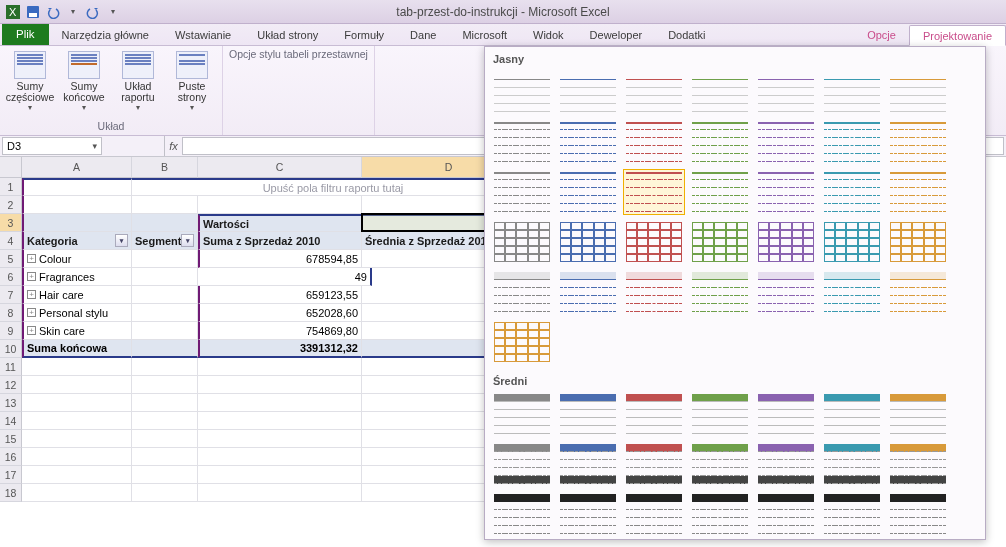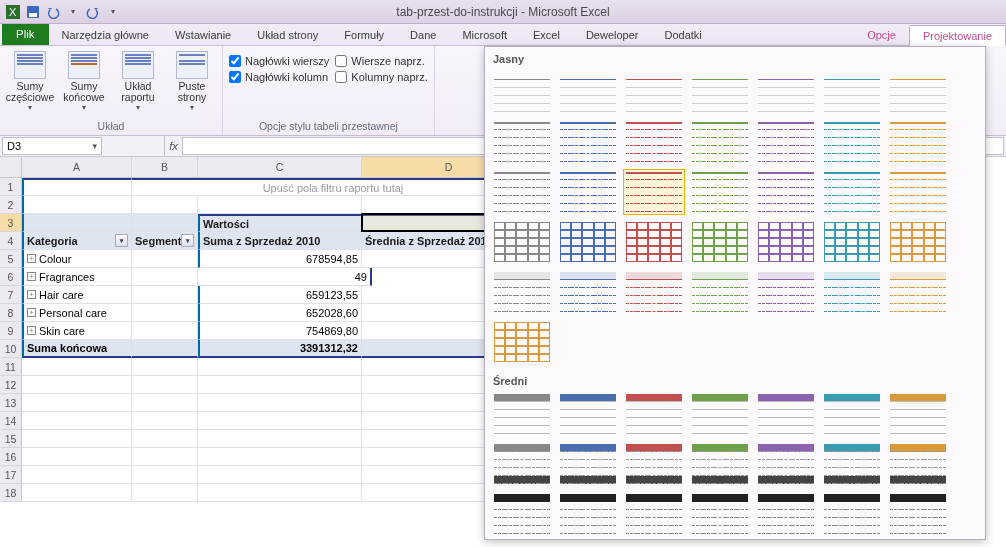"Excel" div.tab { text: Excel -> Widok }
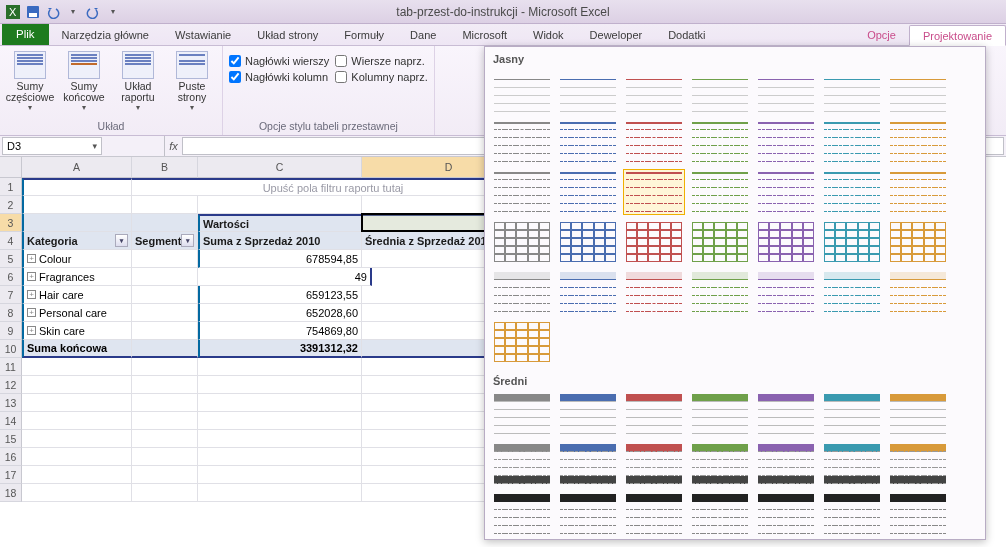"Nagłówki wierszy" div.group-body { html: <div> <div> <label> <input> <span>Nagłówki wierszy</span> </label> <label> <input> <span>Nagłówki kolumn</span> </label> </div> <div> <label> <input> <span>Wiersze naprz.</span> </label> <label> <input> <span>Kolumny naprz.</span> </label> </div> </div> -> none }
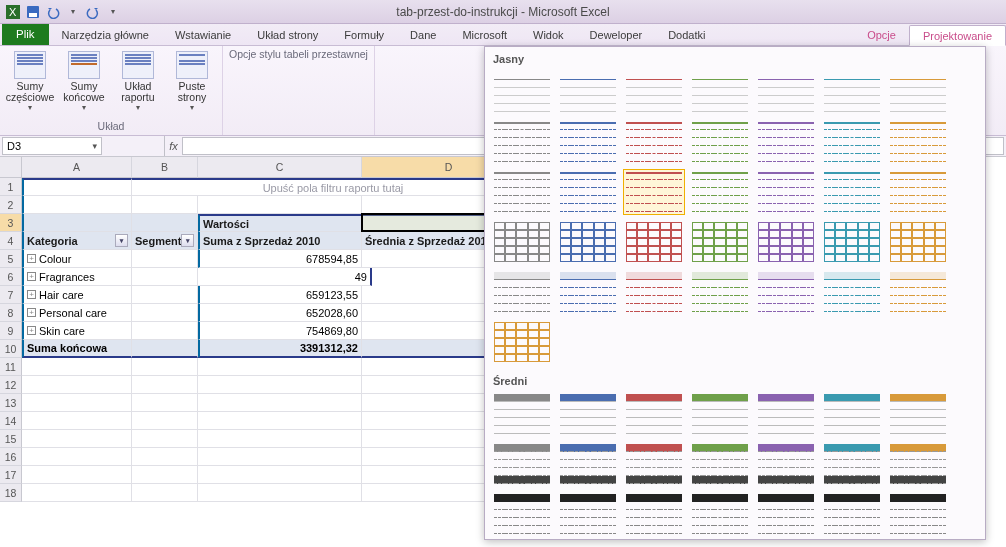"Wartości" .pt-border-left { border-left: 2px solid #0369a1 -> 2px solid #701a75 }
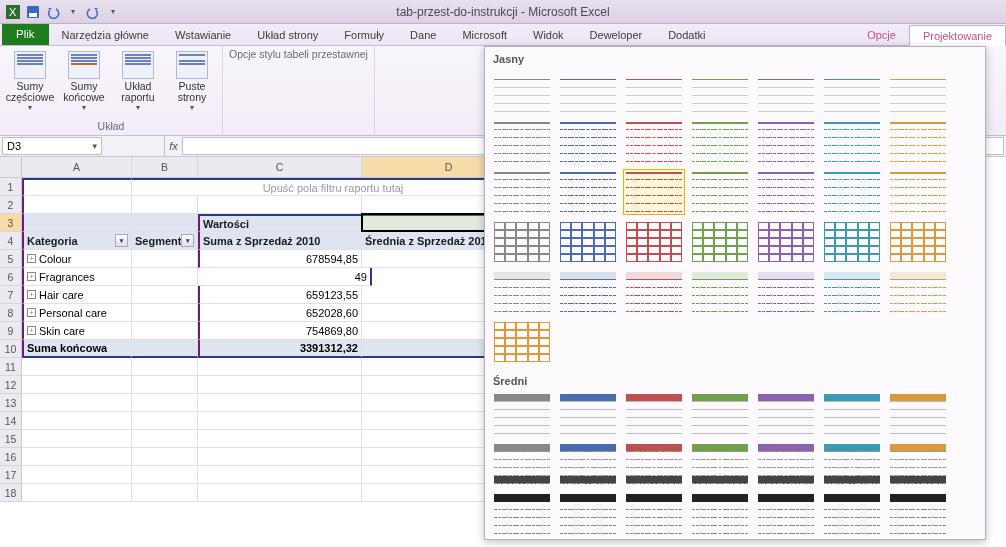"Personal care" span { text: care -> stylu }
